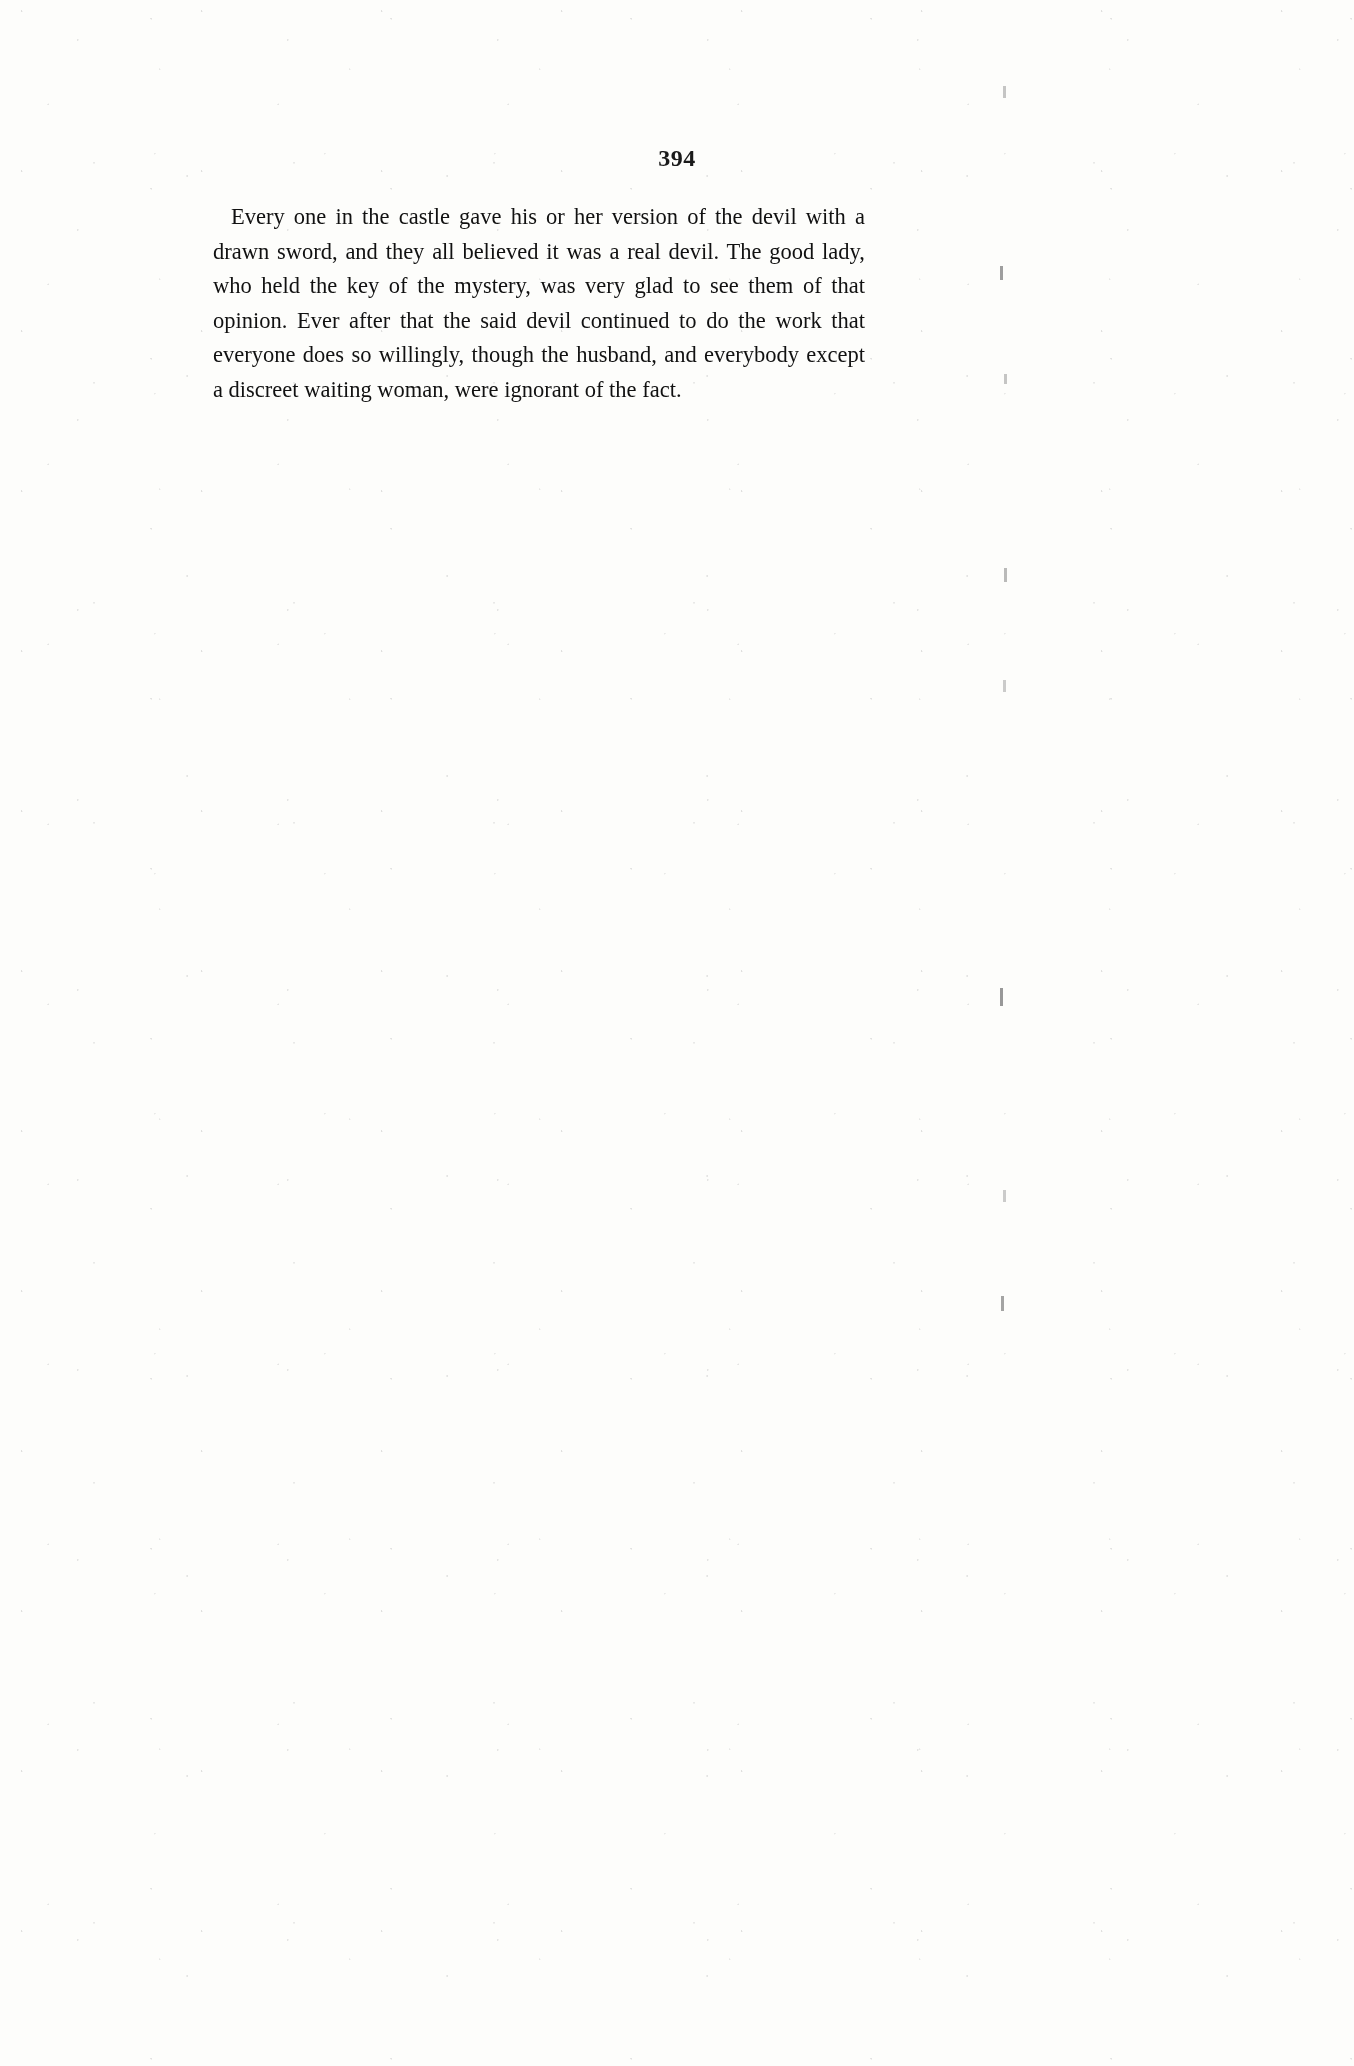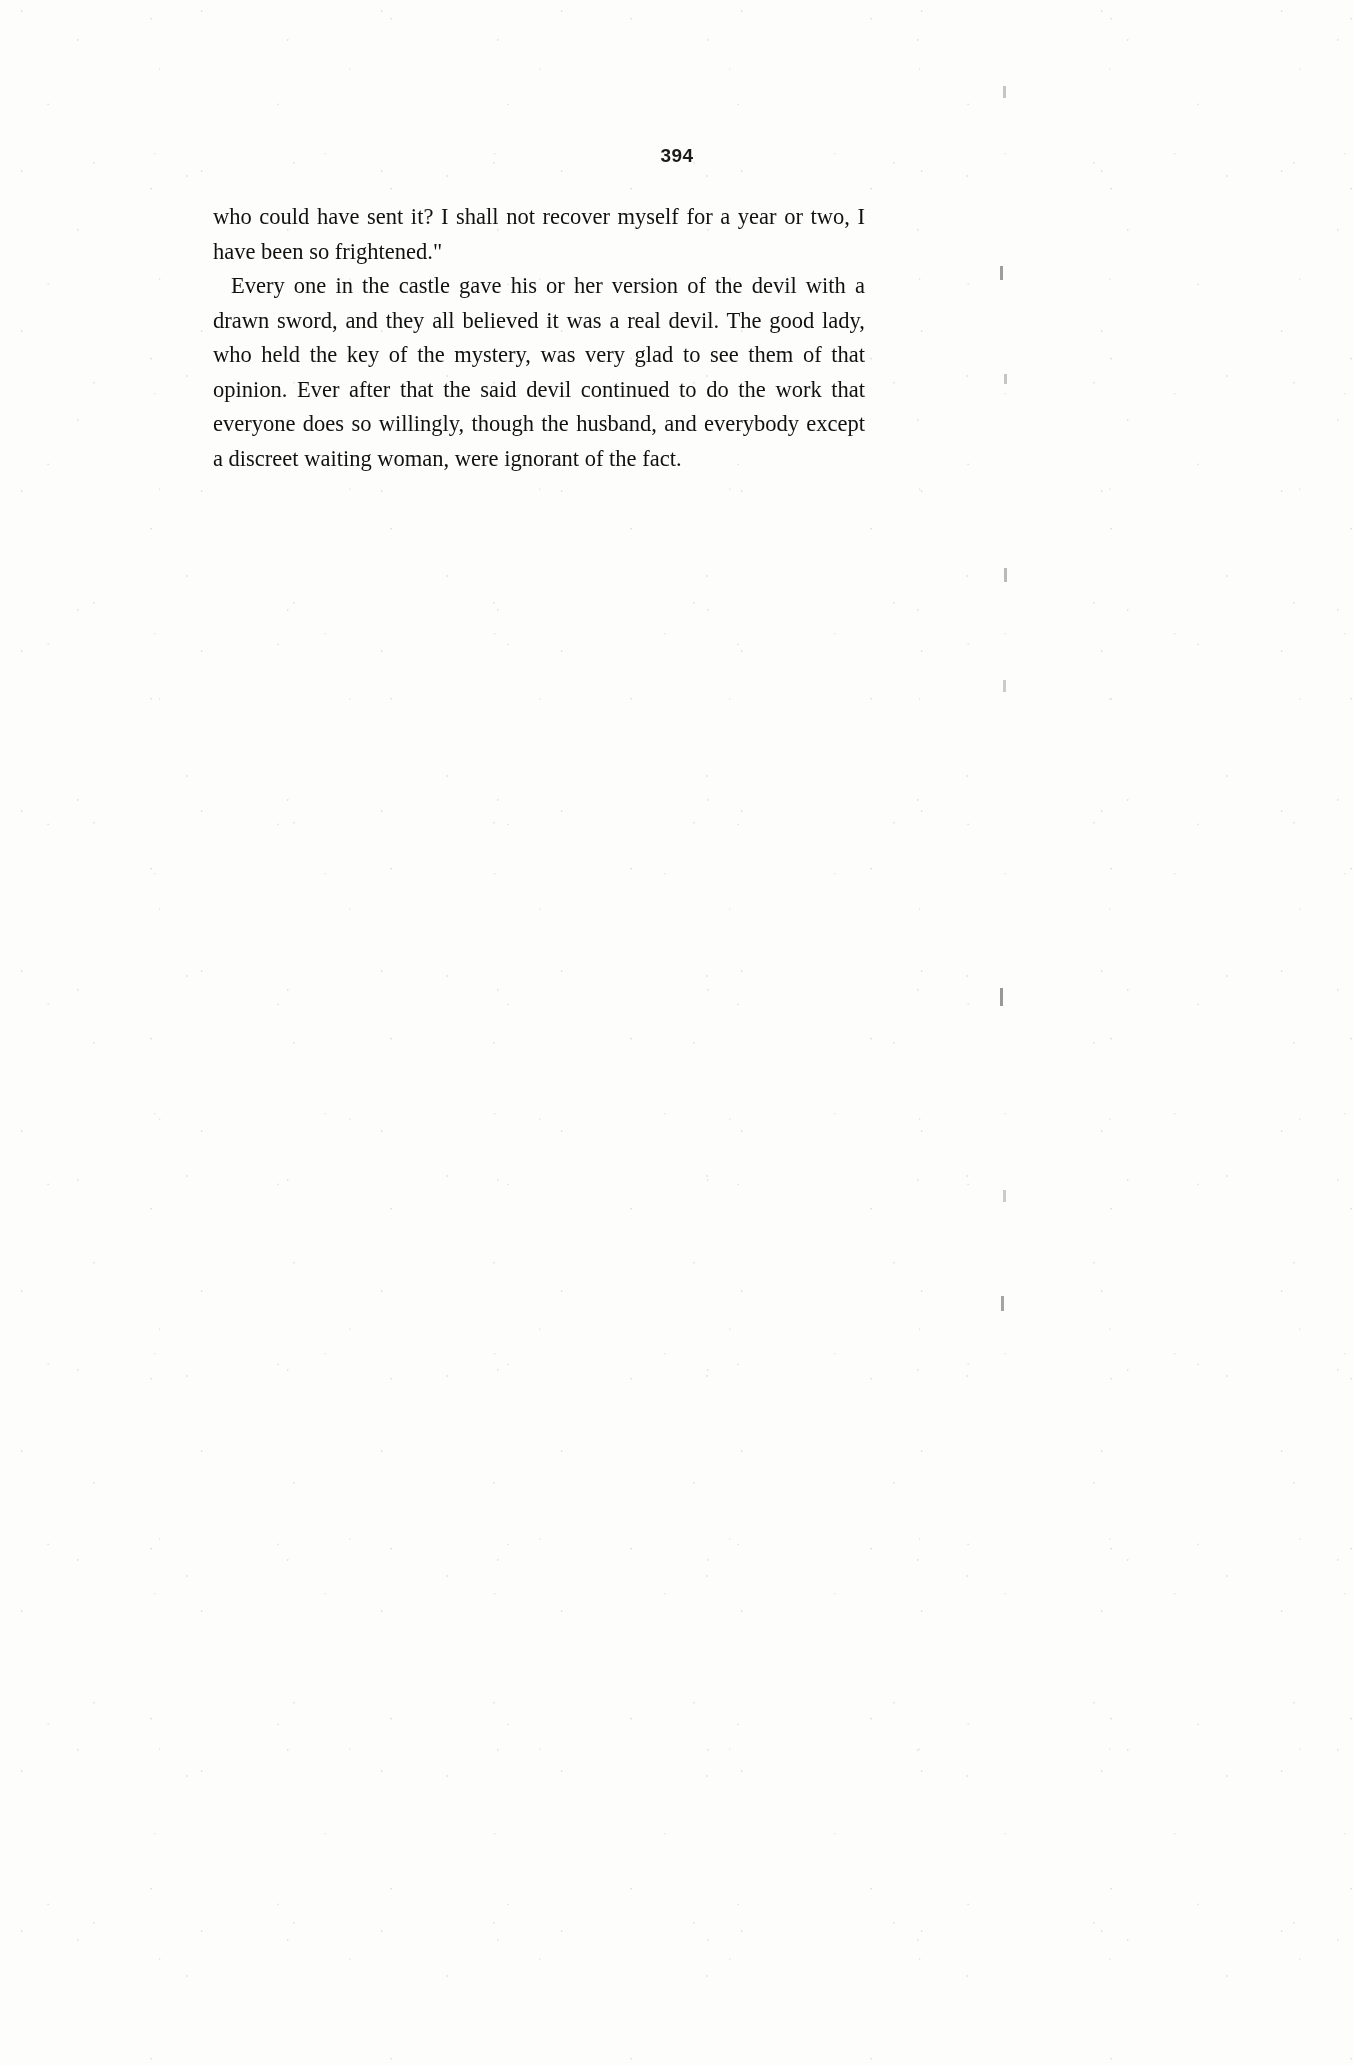"394" .page-number { font-family: Liberation Sans, sans-serif -> Liberation Serif, serif; font-size: 19px -> 24px }
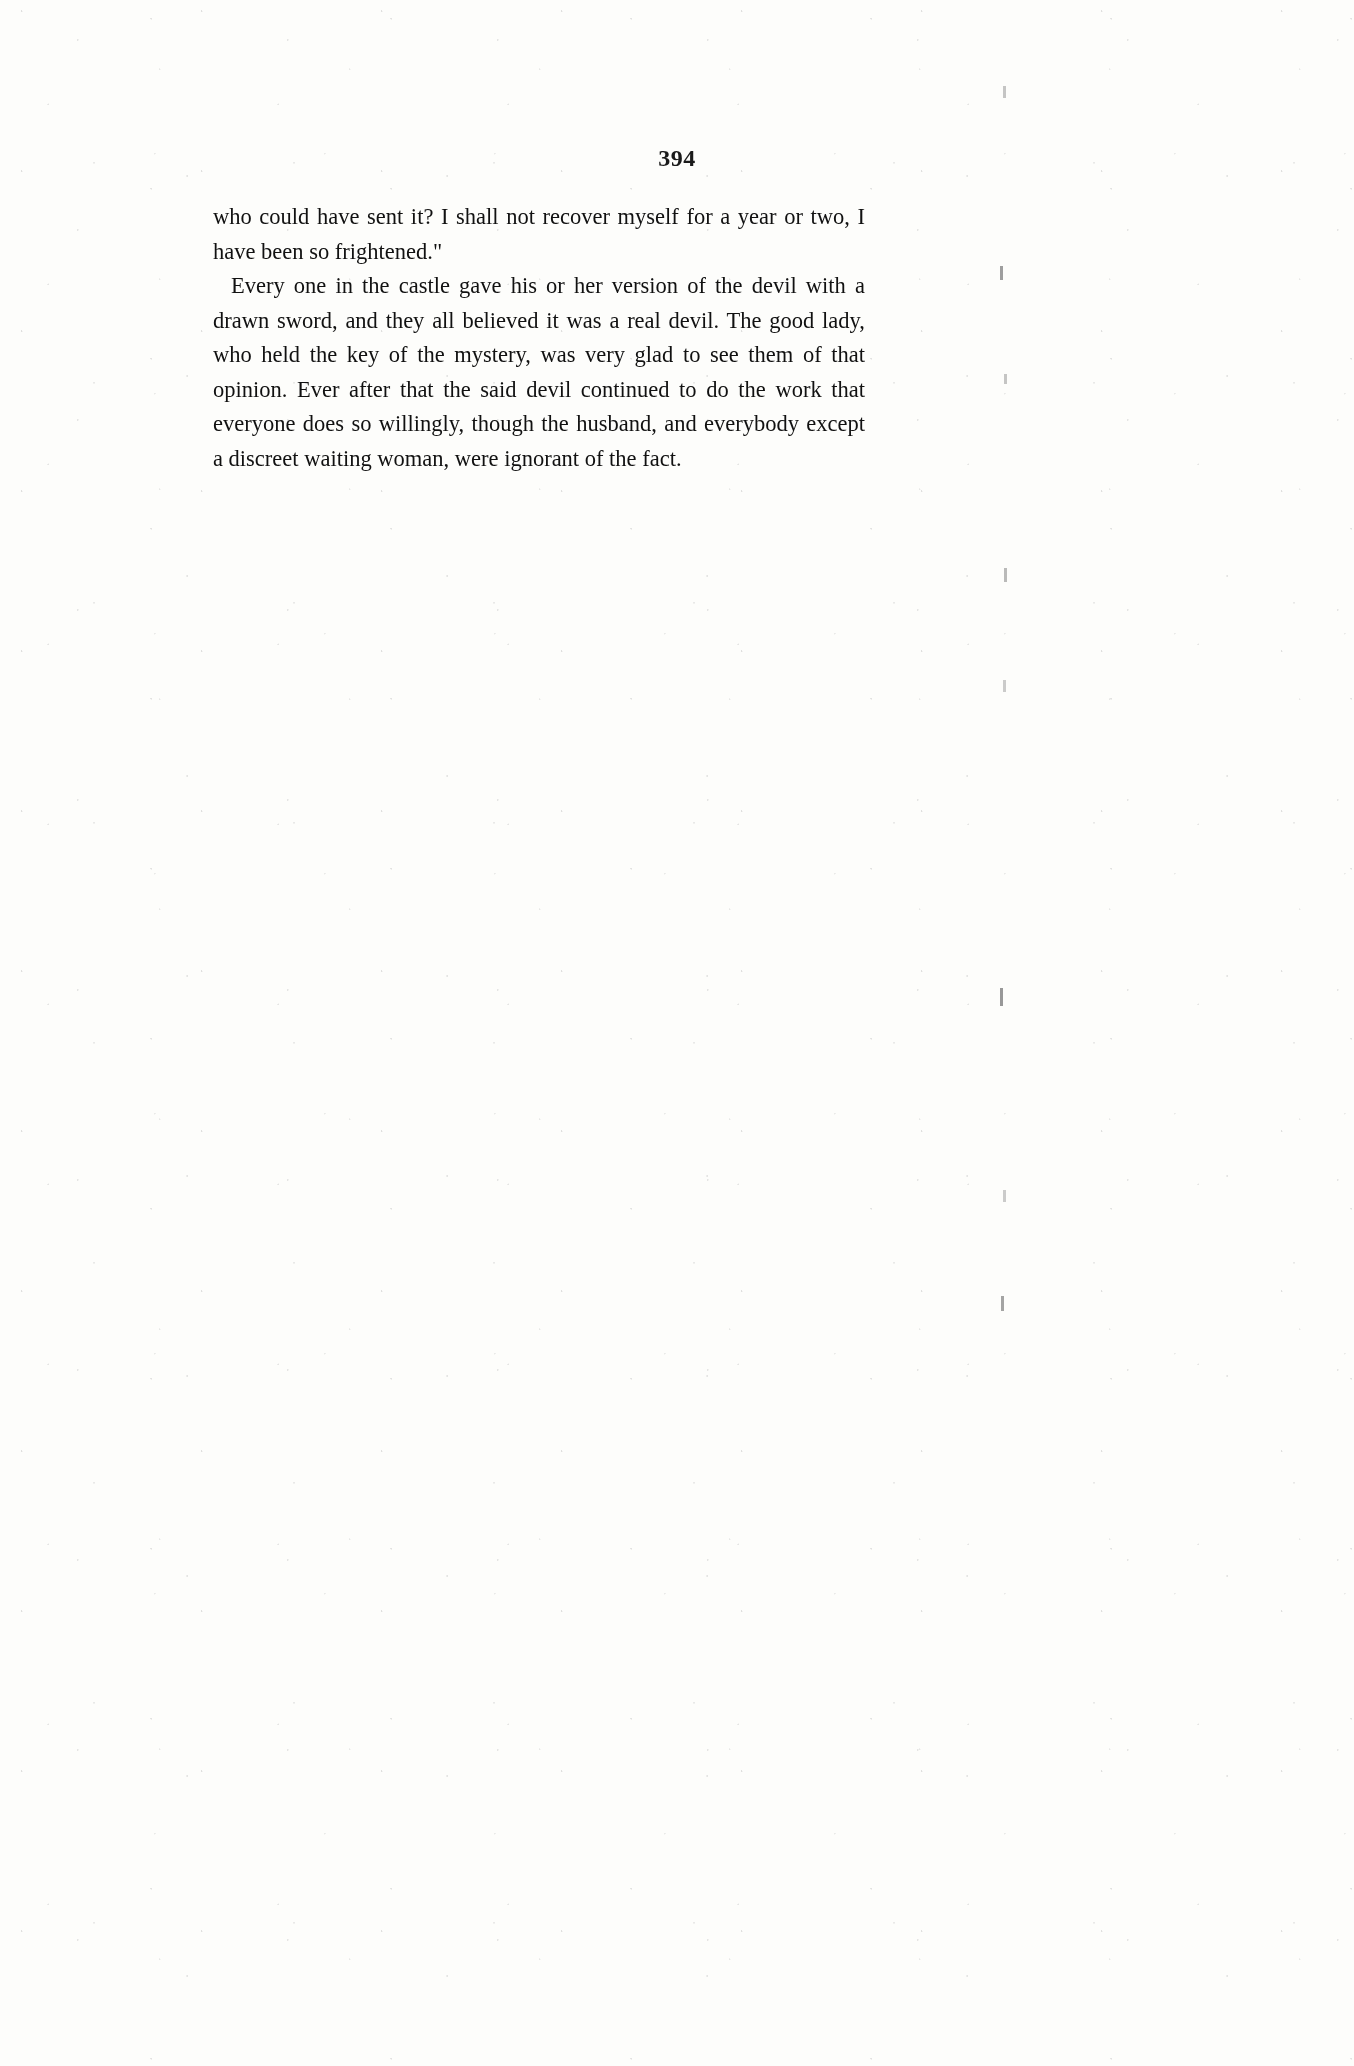"who could have sent it?" p.para { html: <p>who could have sent it? I shall not recover myself for a year or two, I have been so frightened."</p> -> none }
